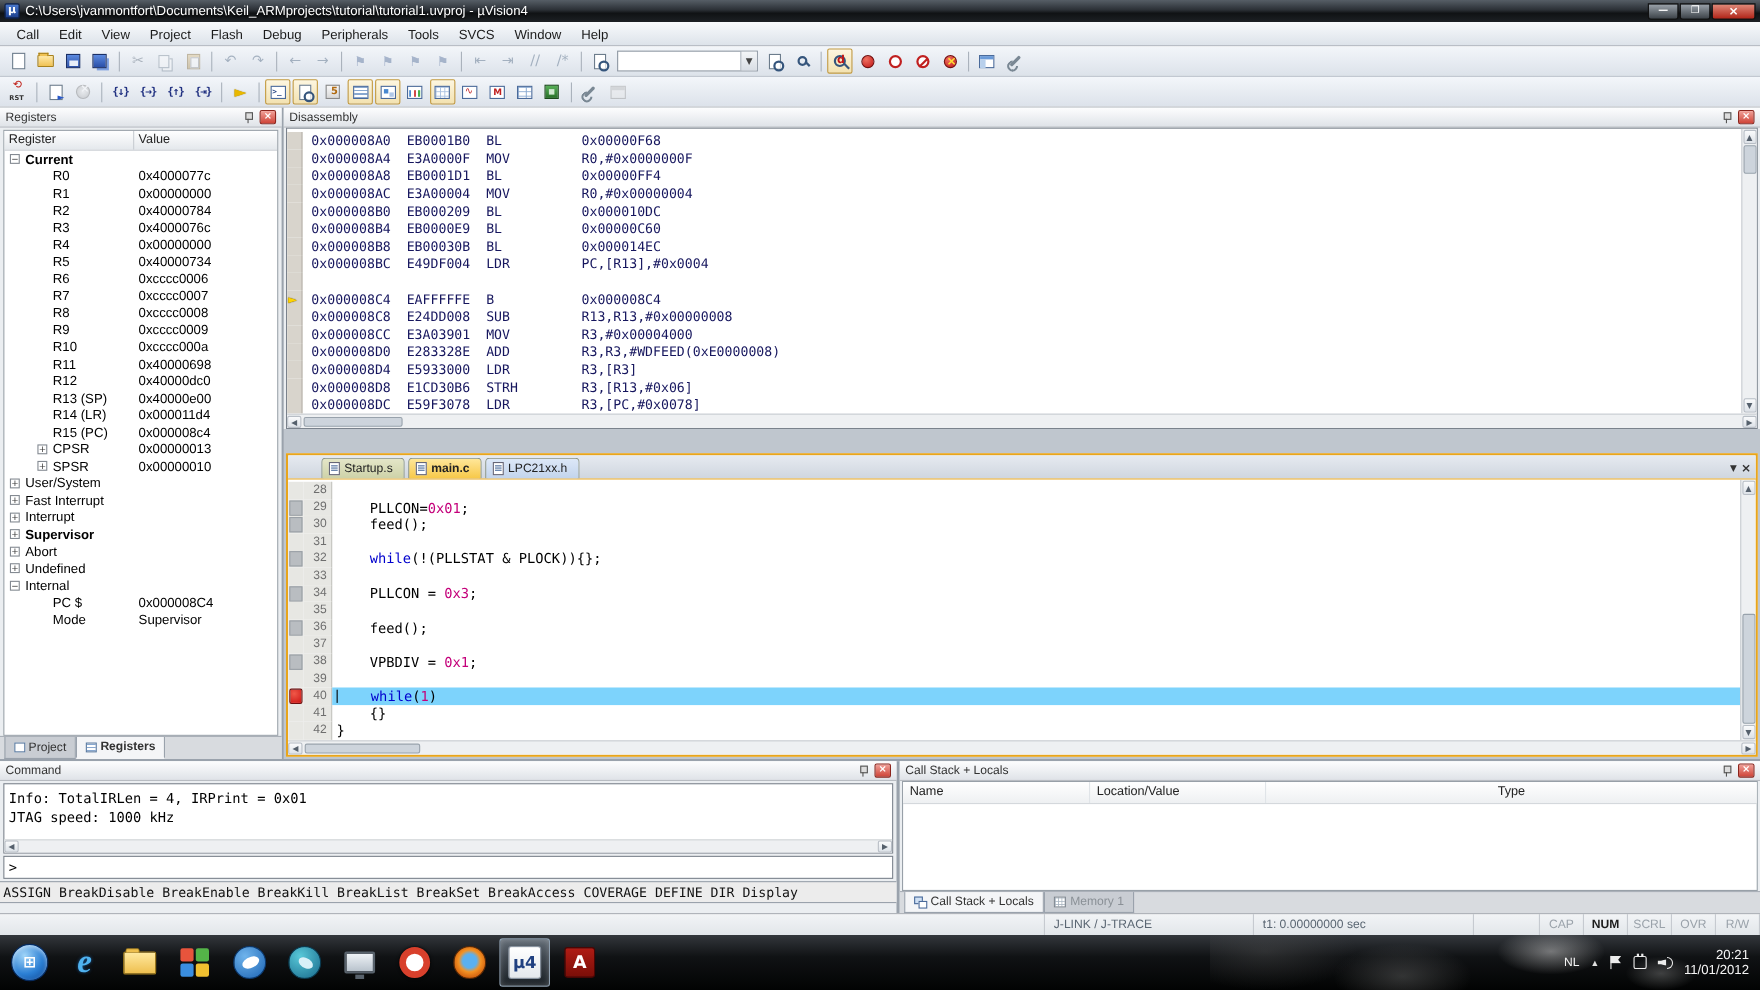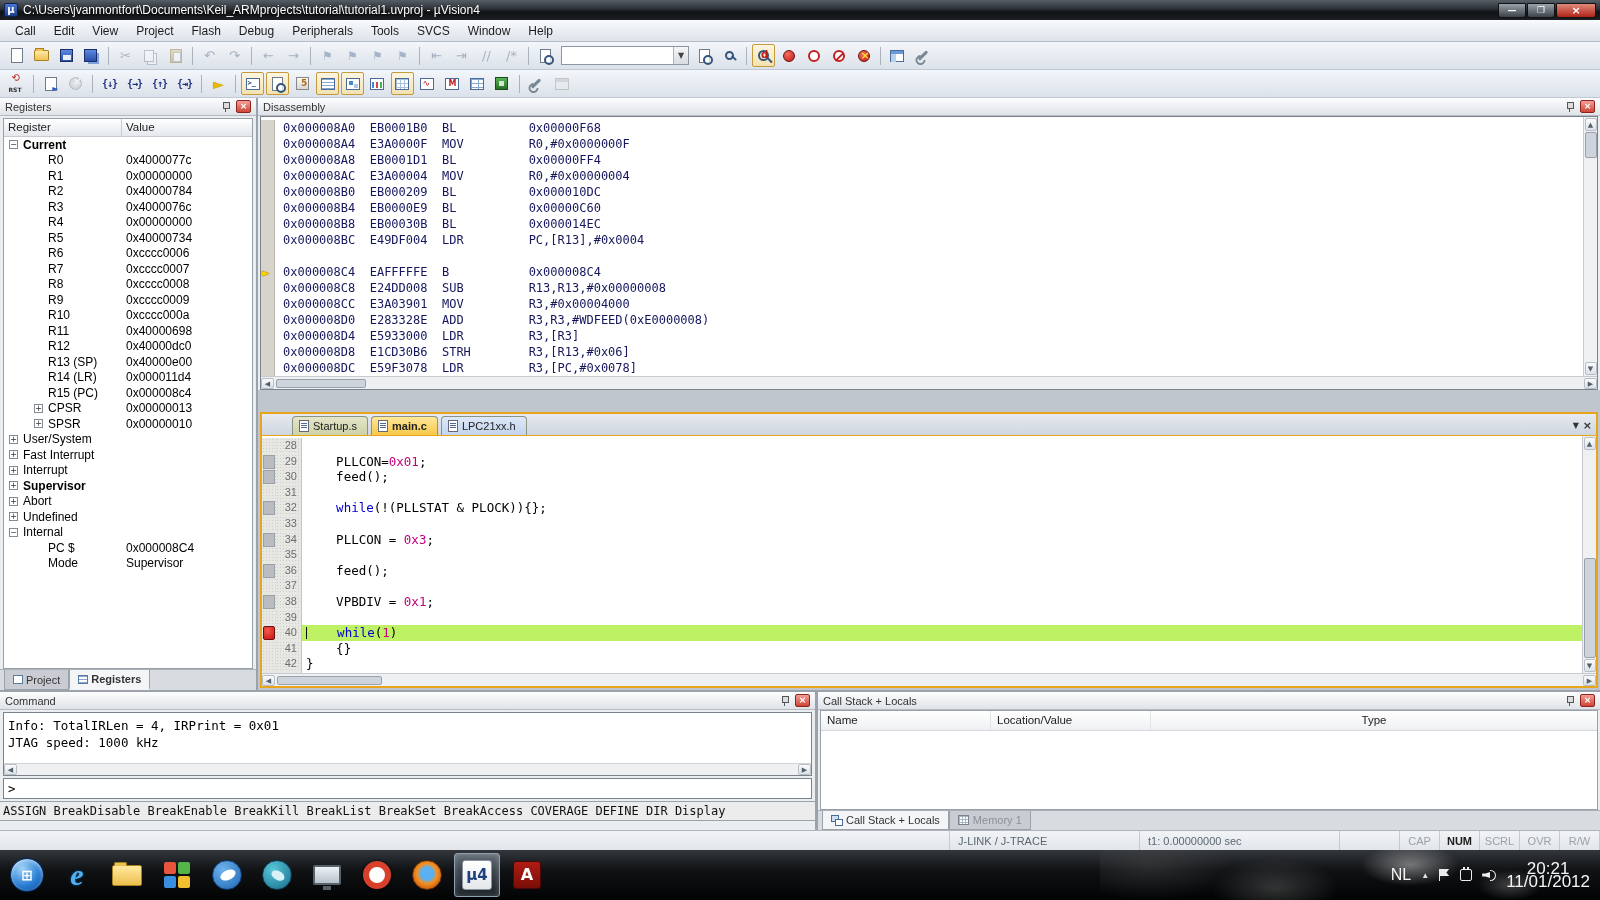"while(1)" .code-line.current .codetext { background: #bef264 -> #7dd3fc }
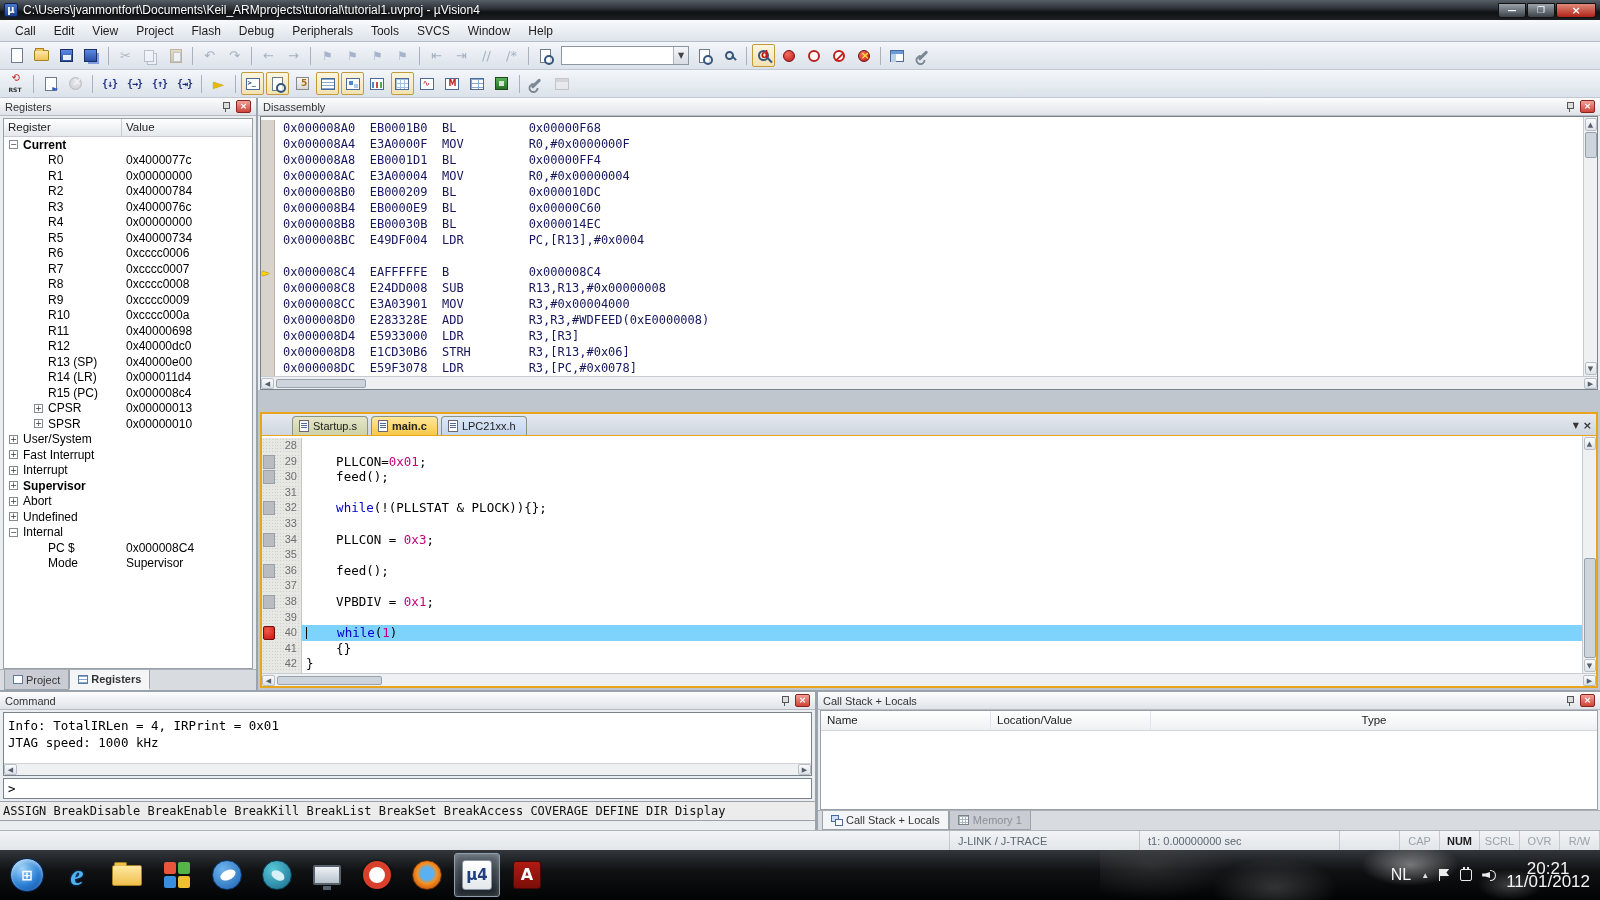"NL" .tray-lang { font-size: 16px -> 11px }
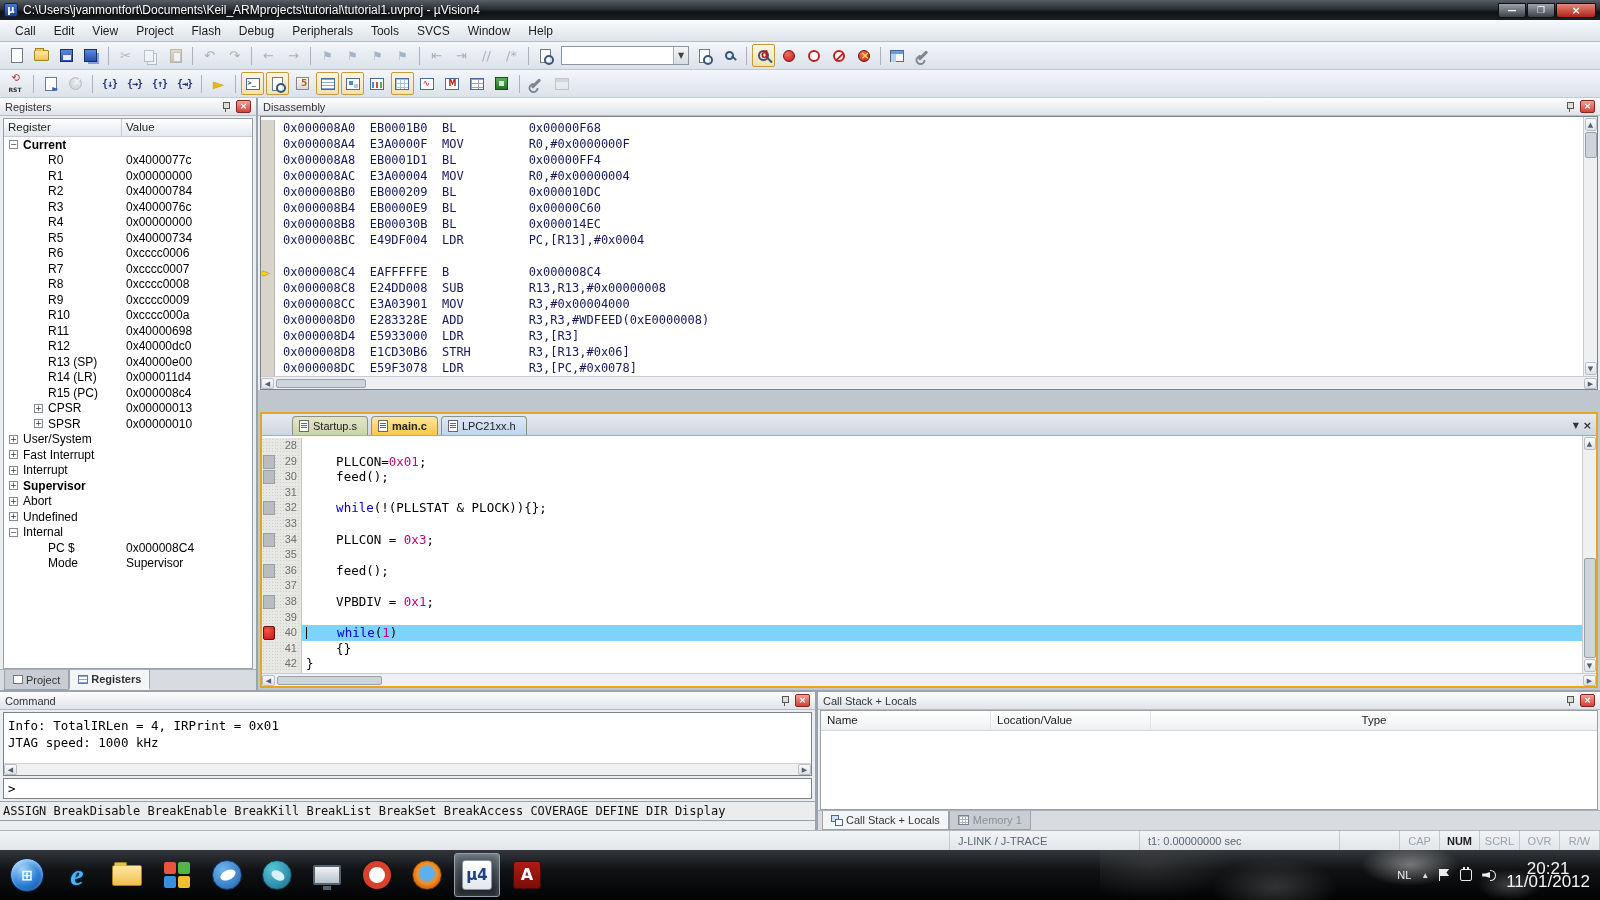"20:21" .tray-clock { font-size: 17px -> 12px; text-align: center -> right }
